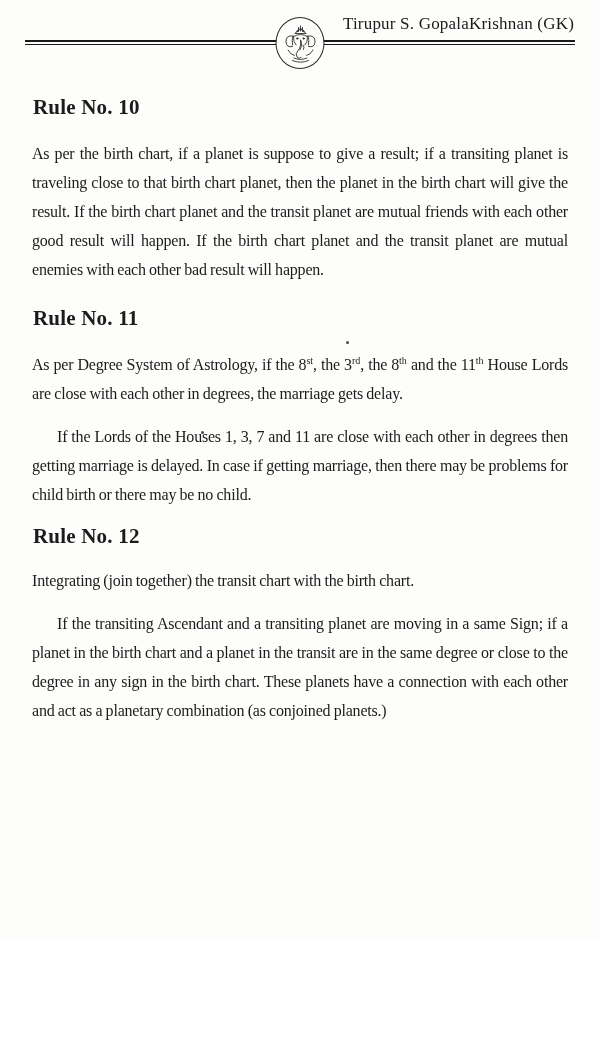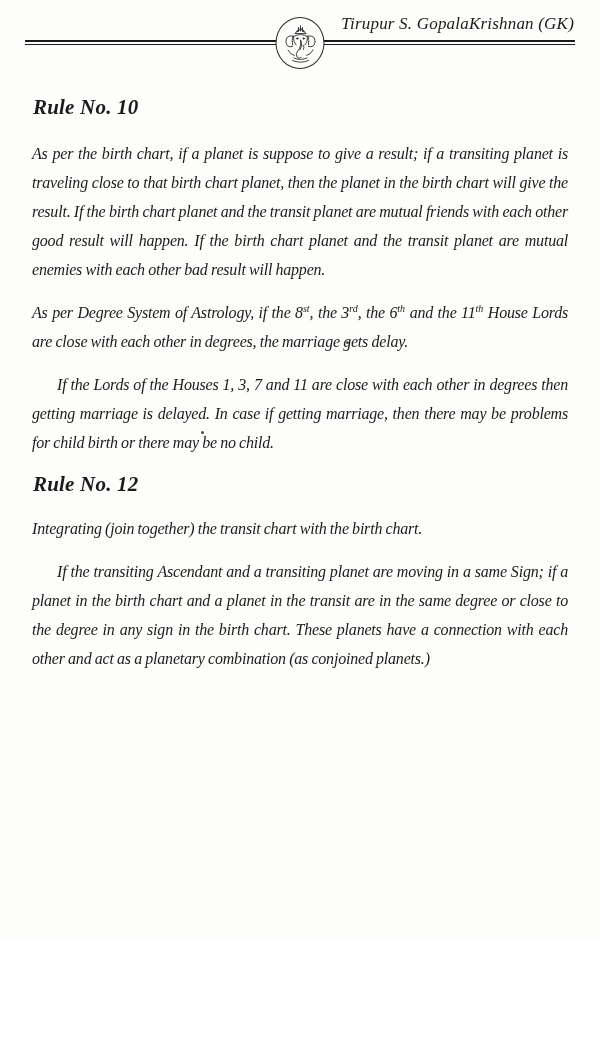"Tirupur S. GopalaKrishnan (GK)" .page { font-style: italic -> none }
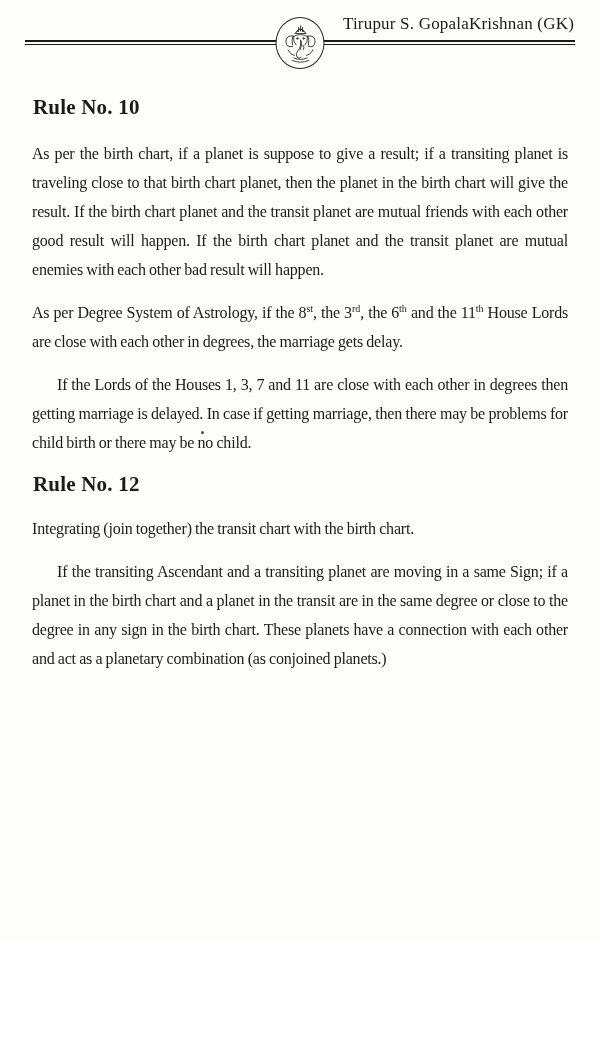"Rule No. 11" h2.rule-heading { html: none -> <h2>Rule No. 11</h2> }
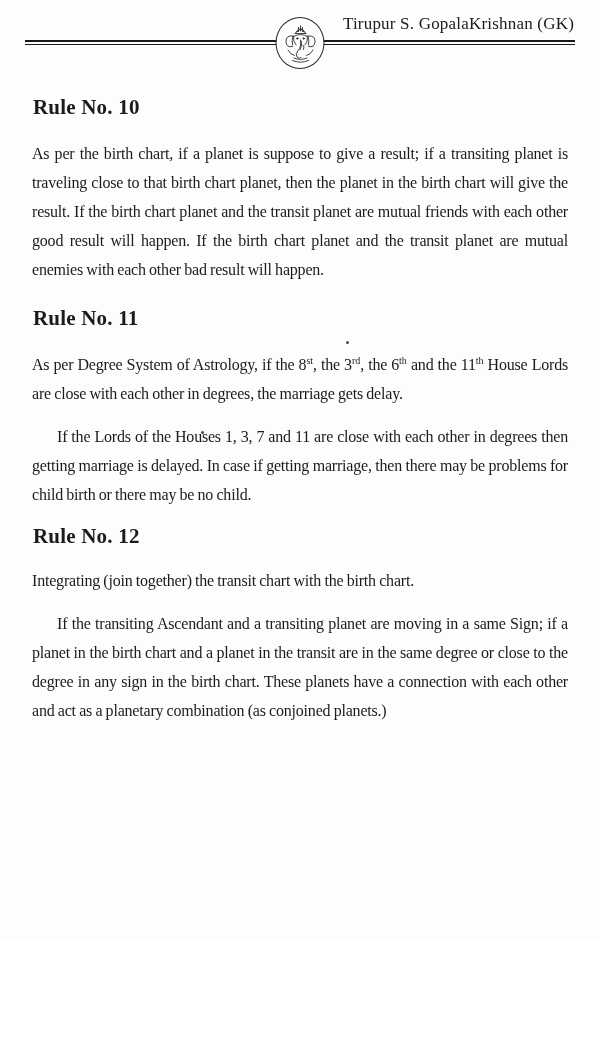", the 6" span { text: 6 -> 8 }
